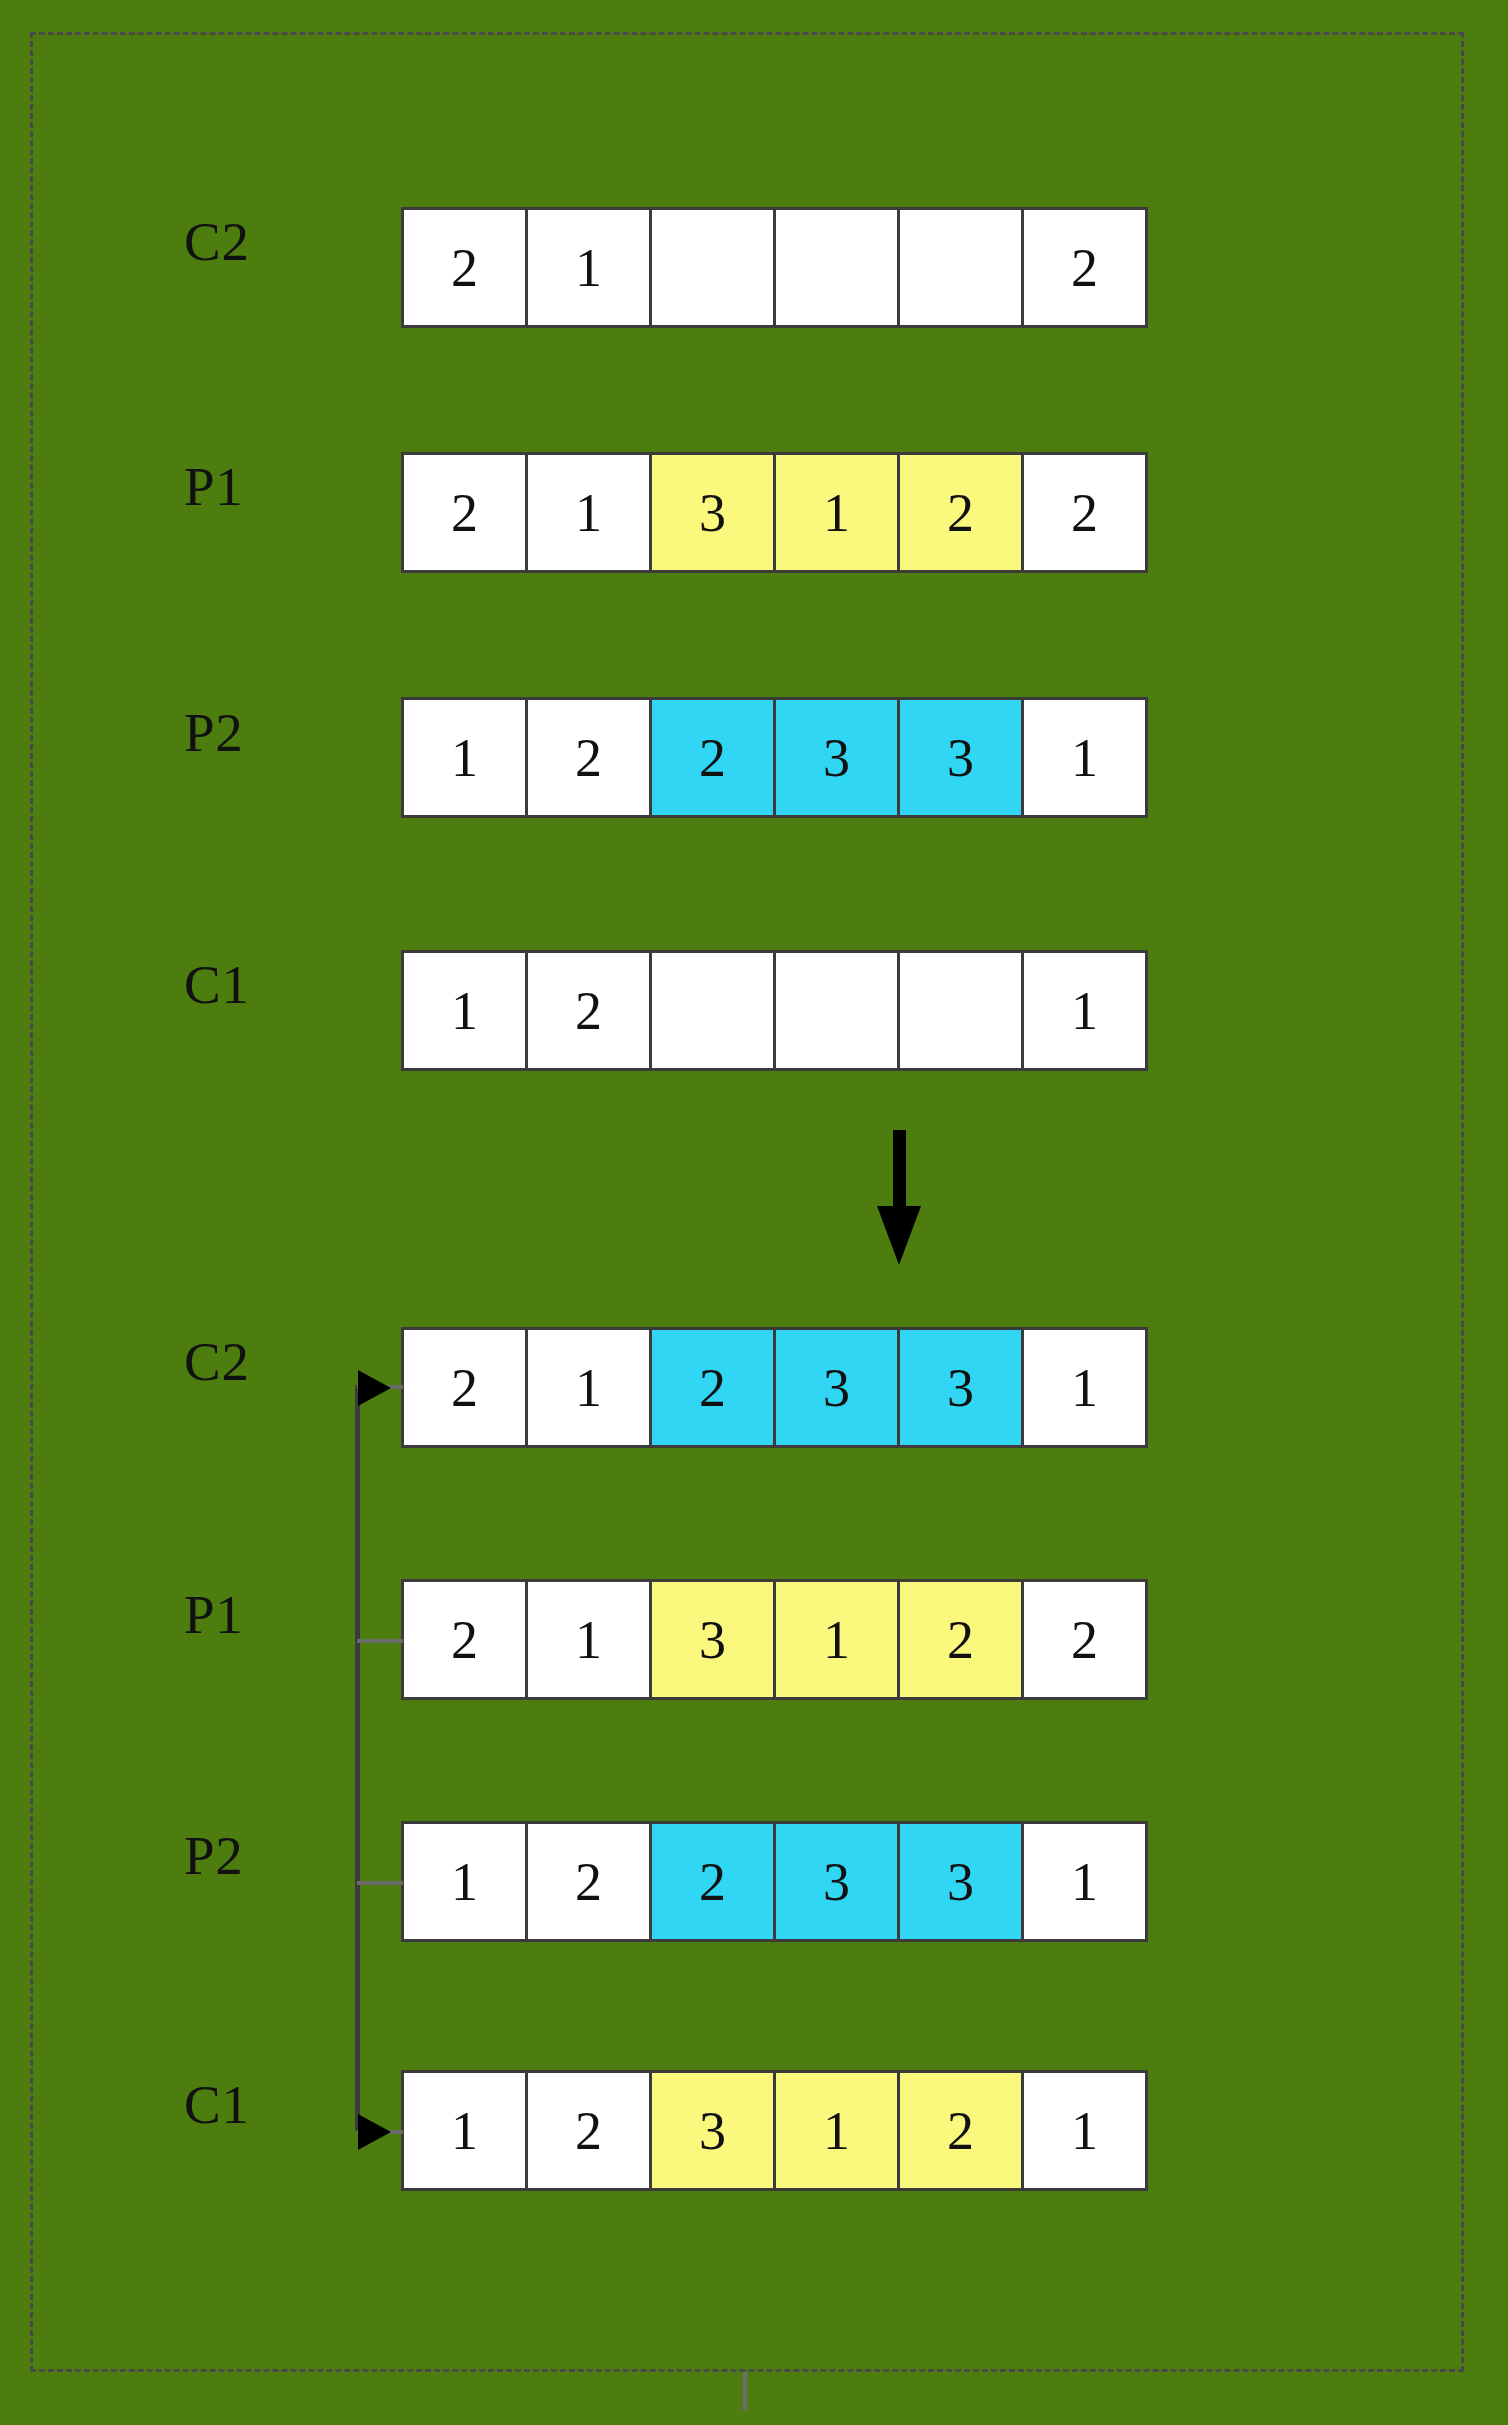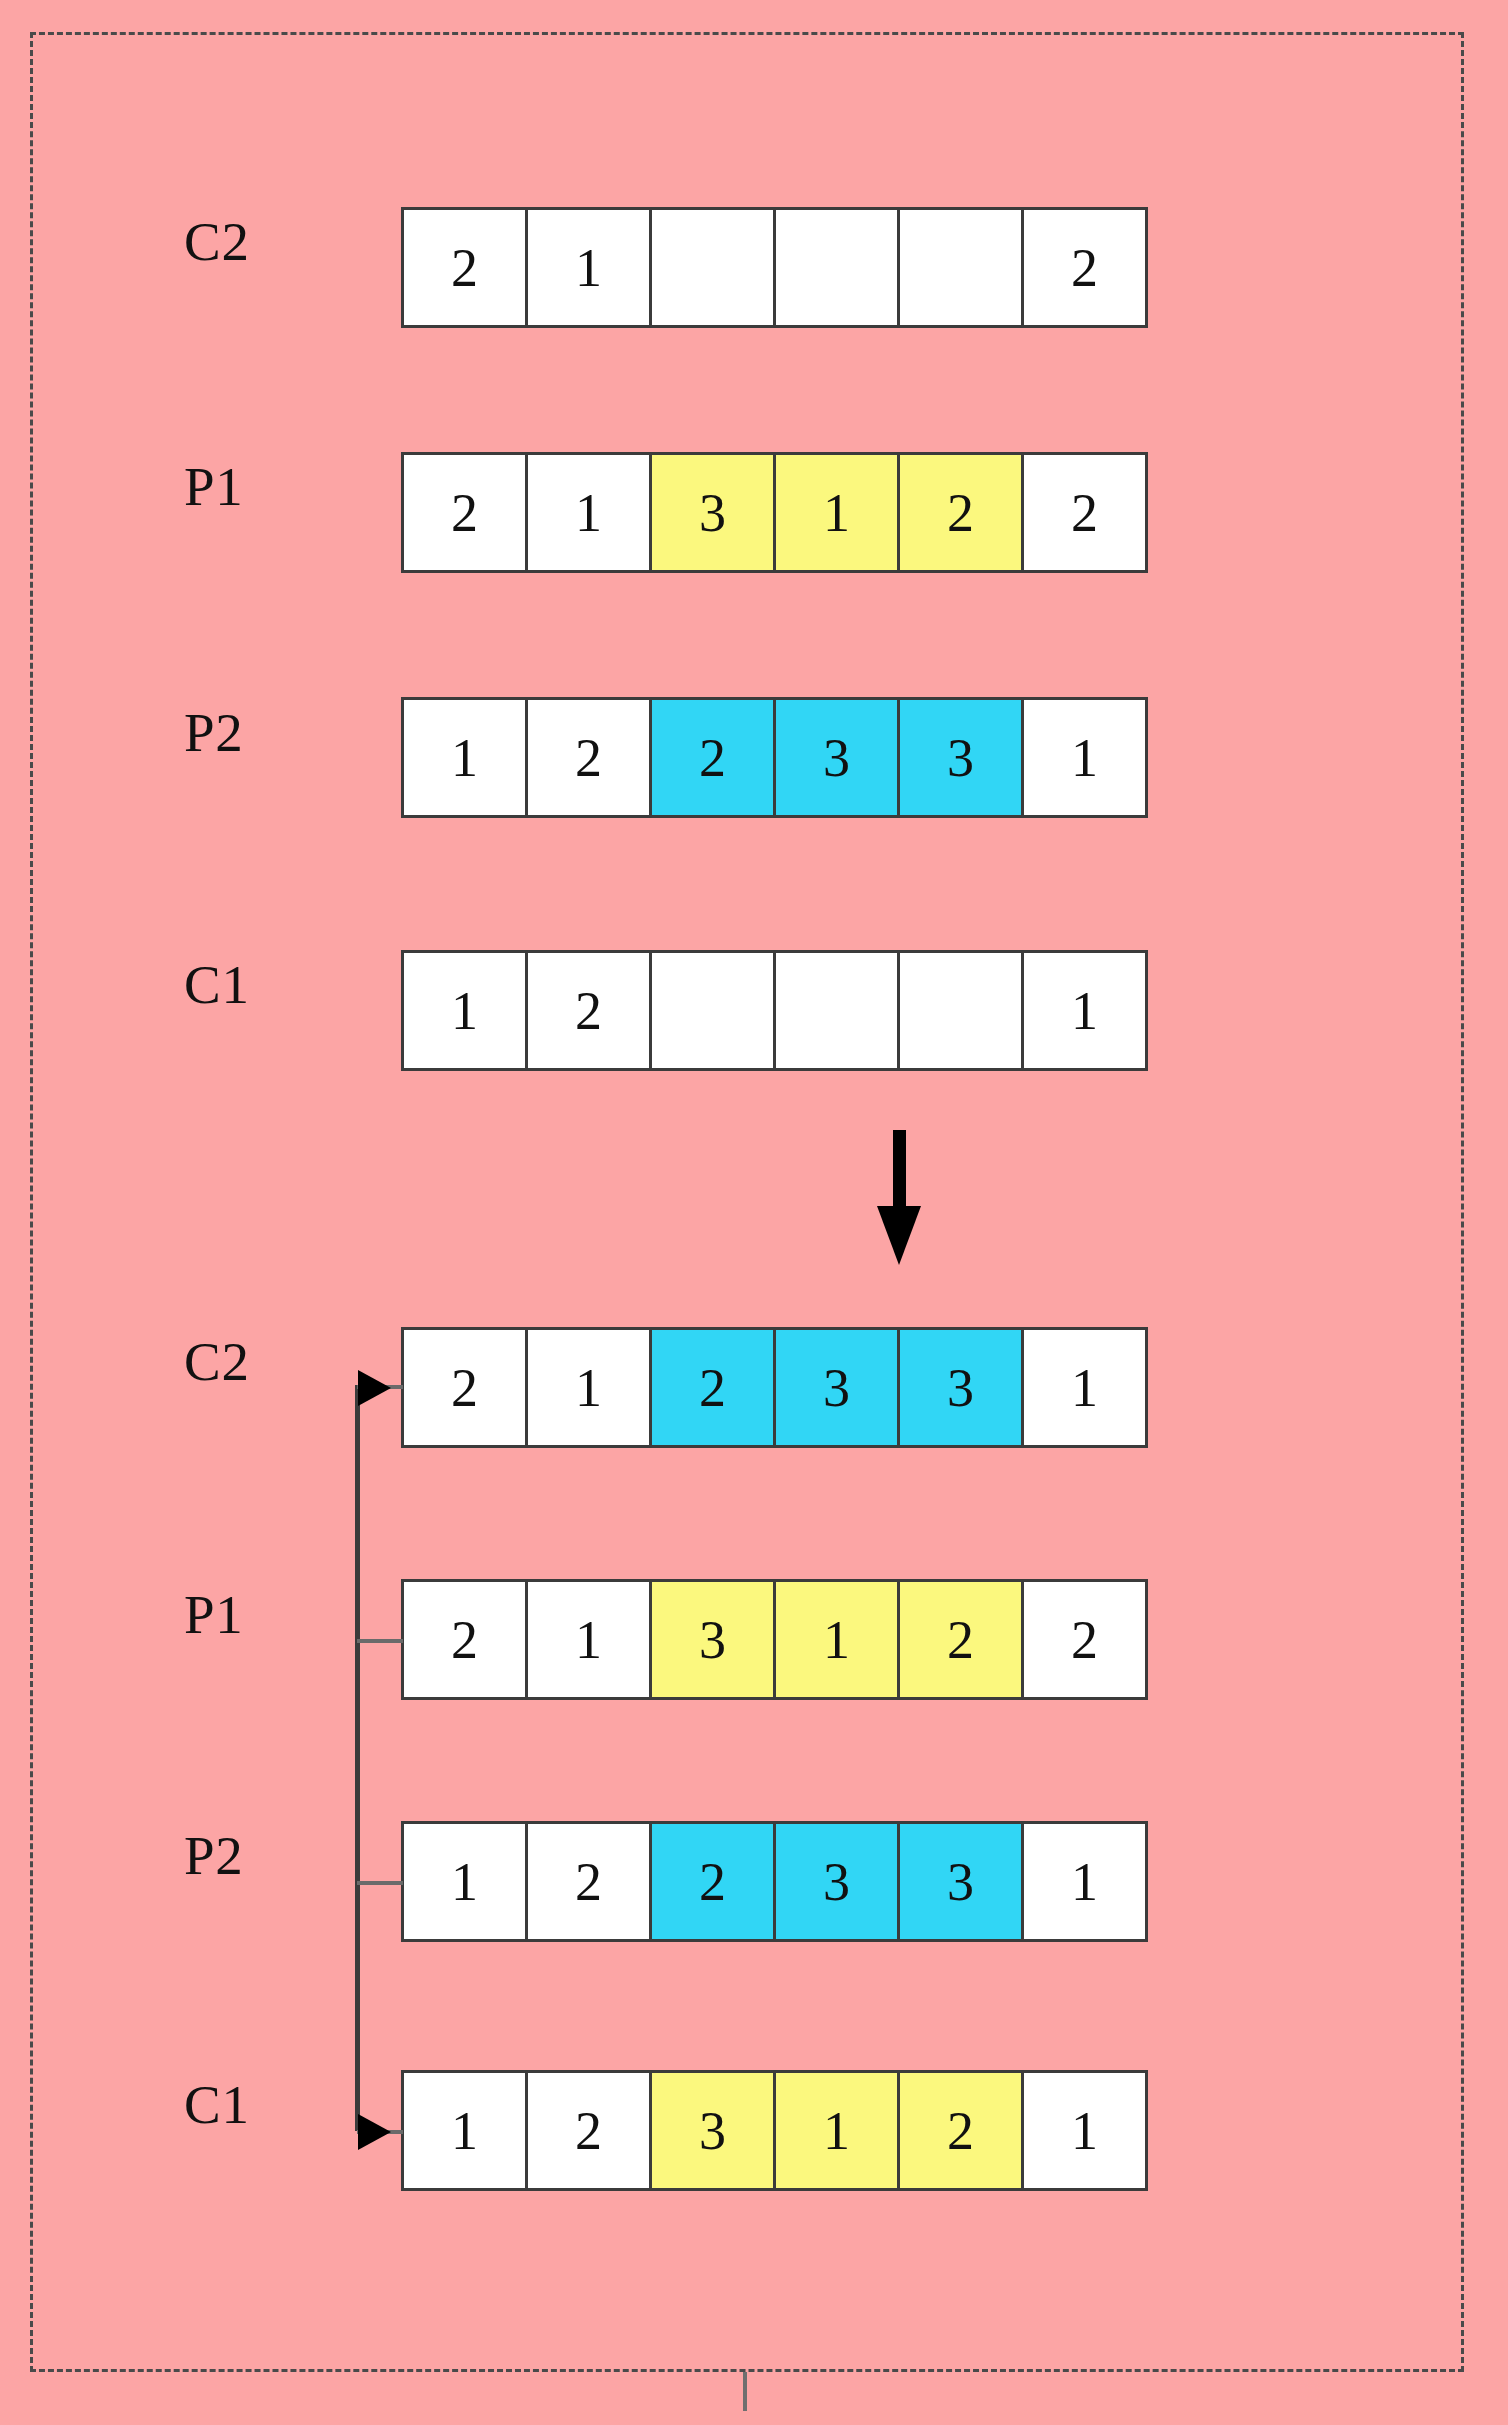"C2" #canvas { background: #fca5a5 -> #4d7c0f }
